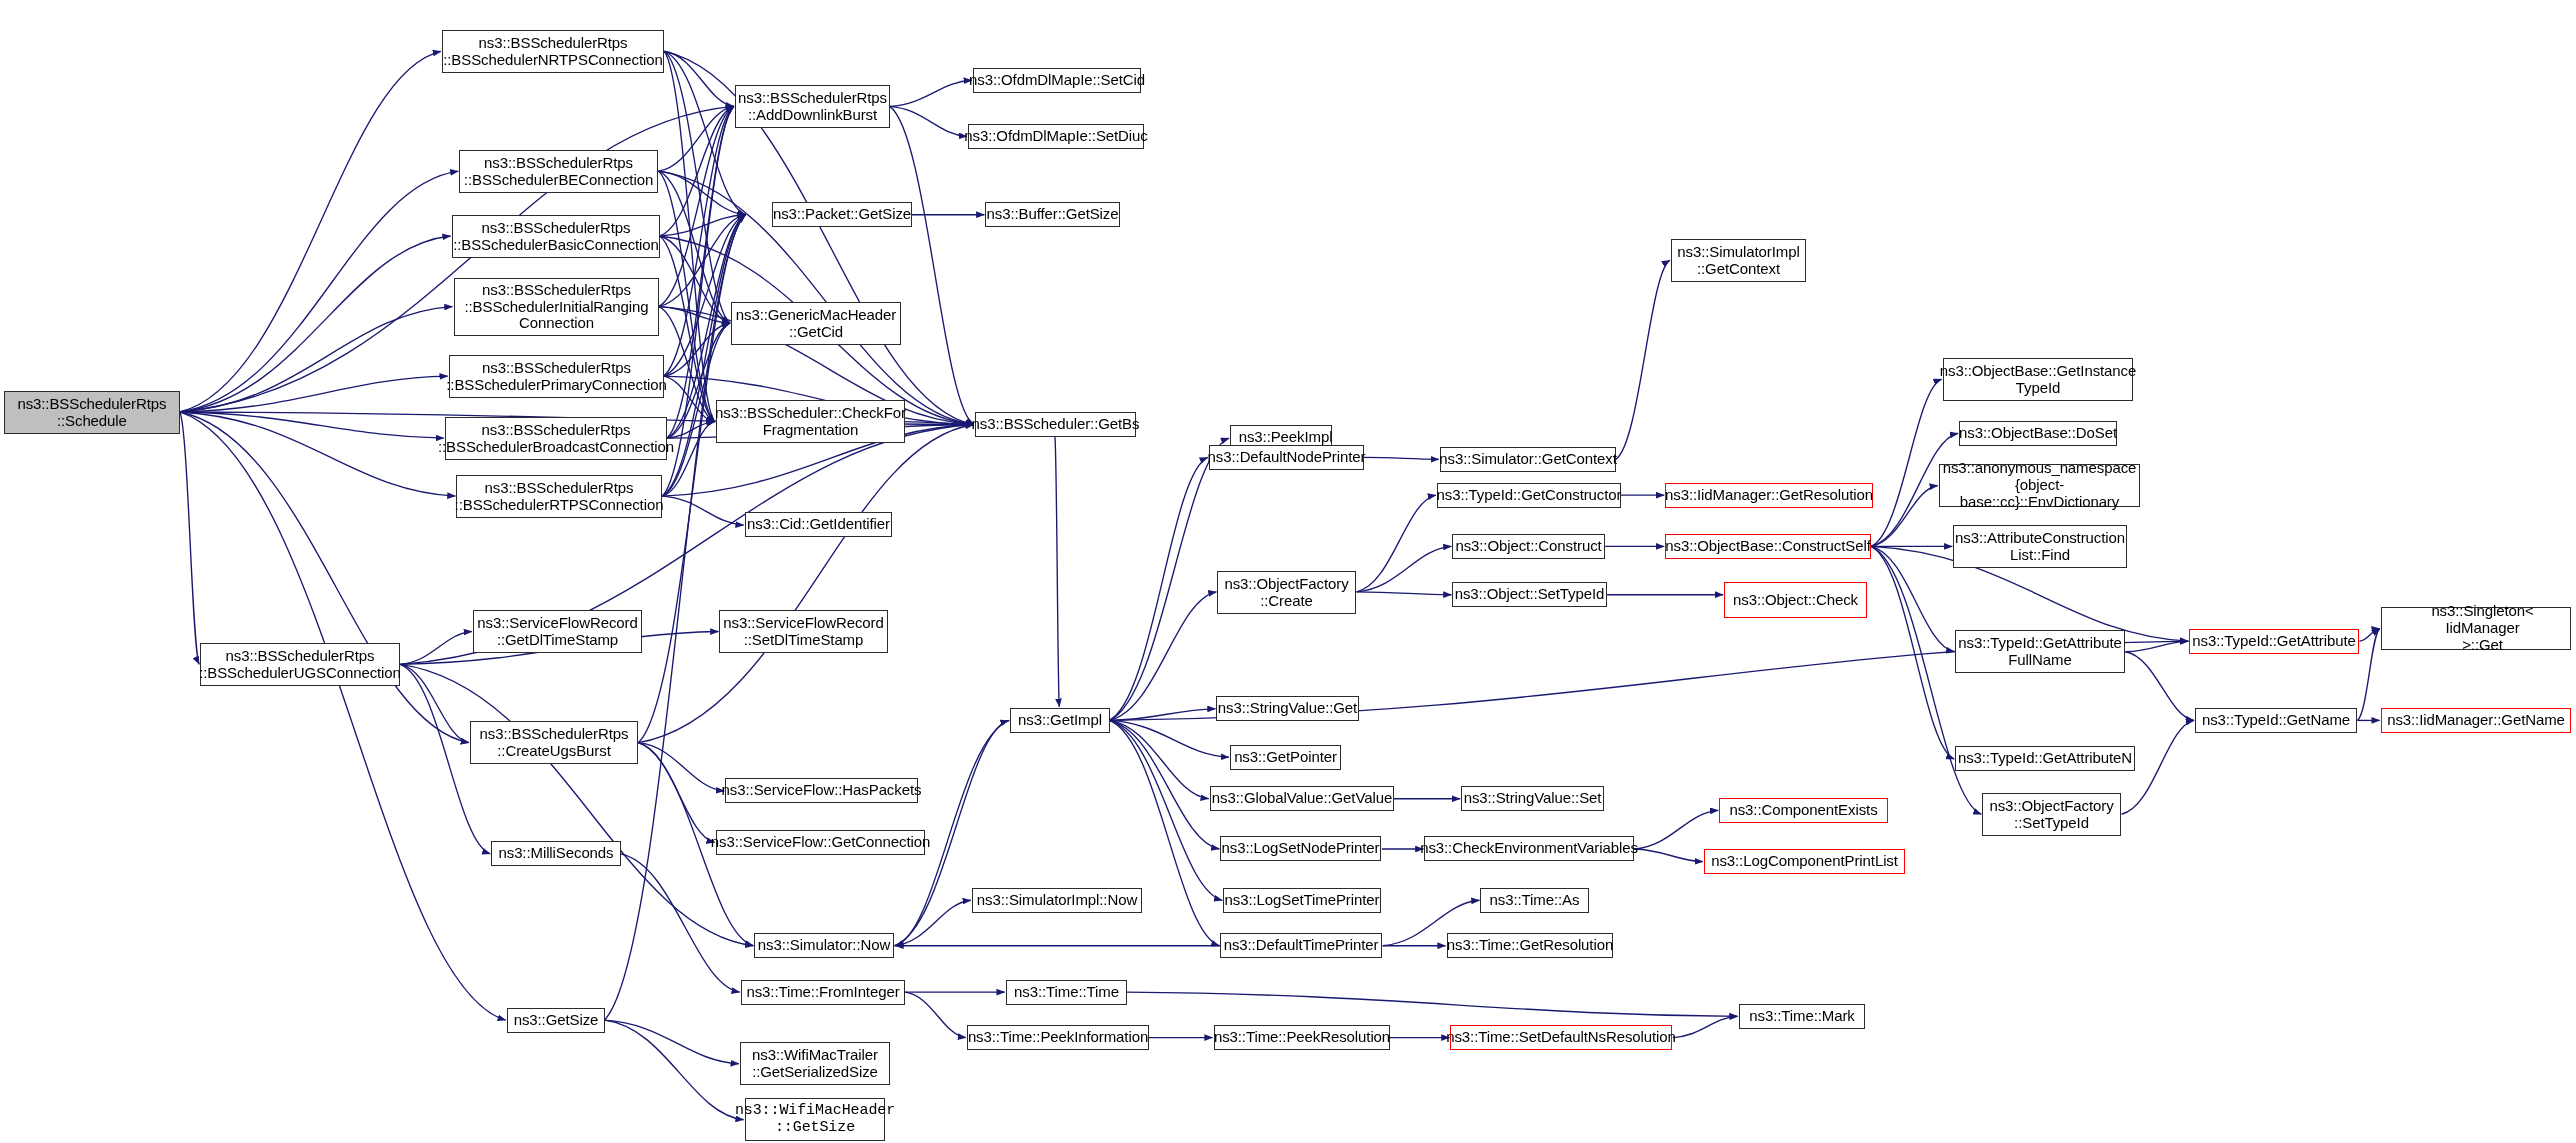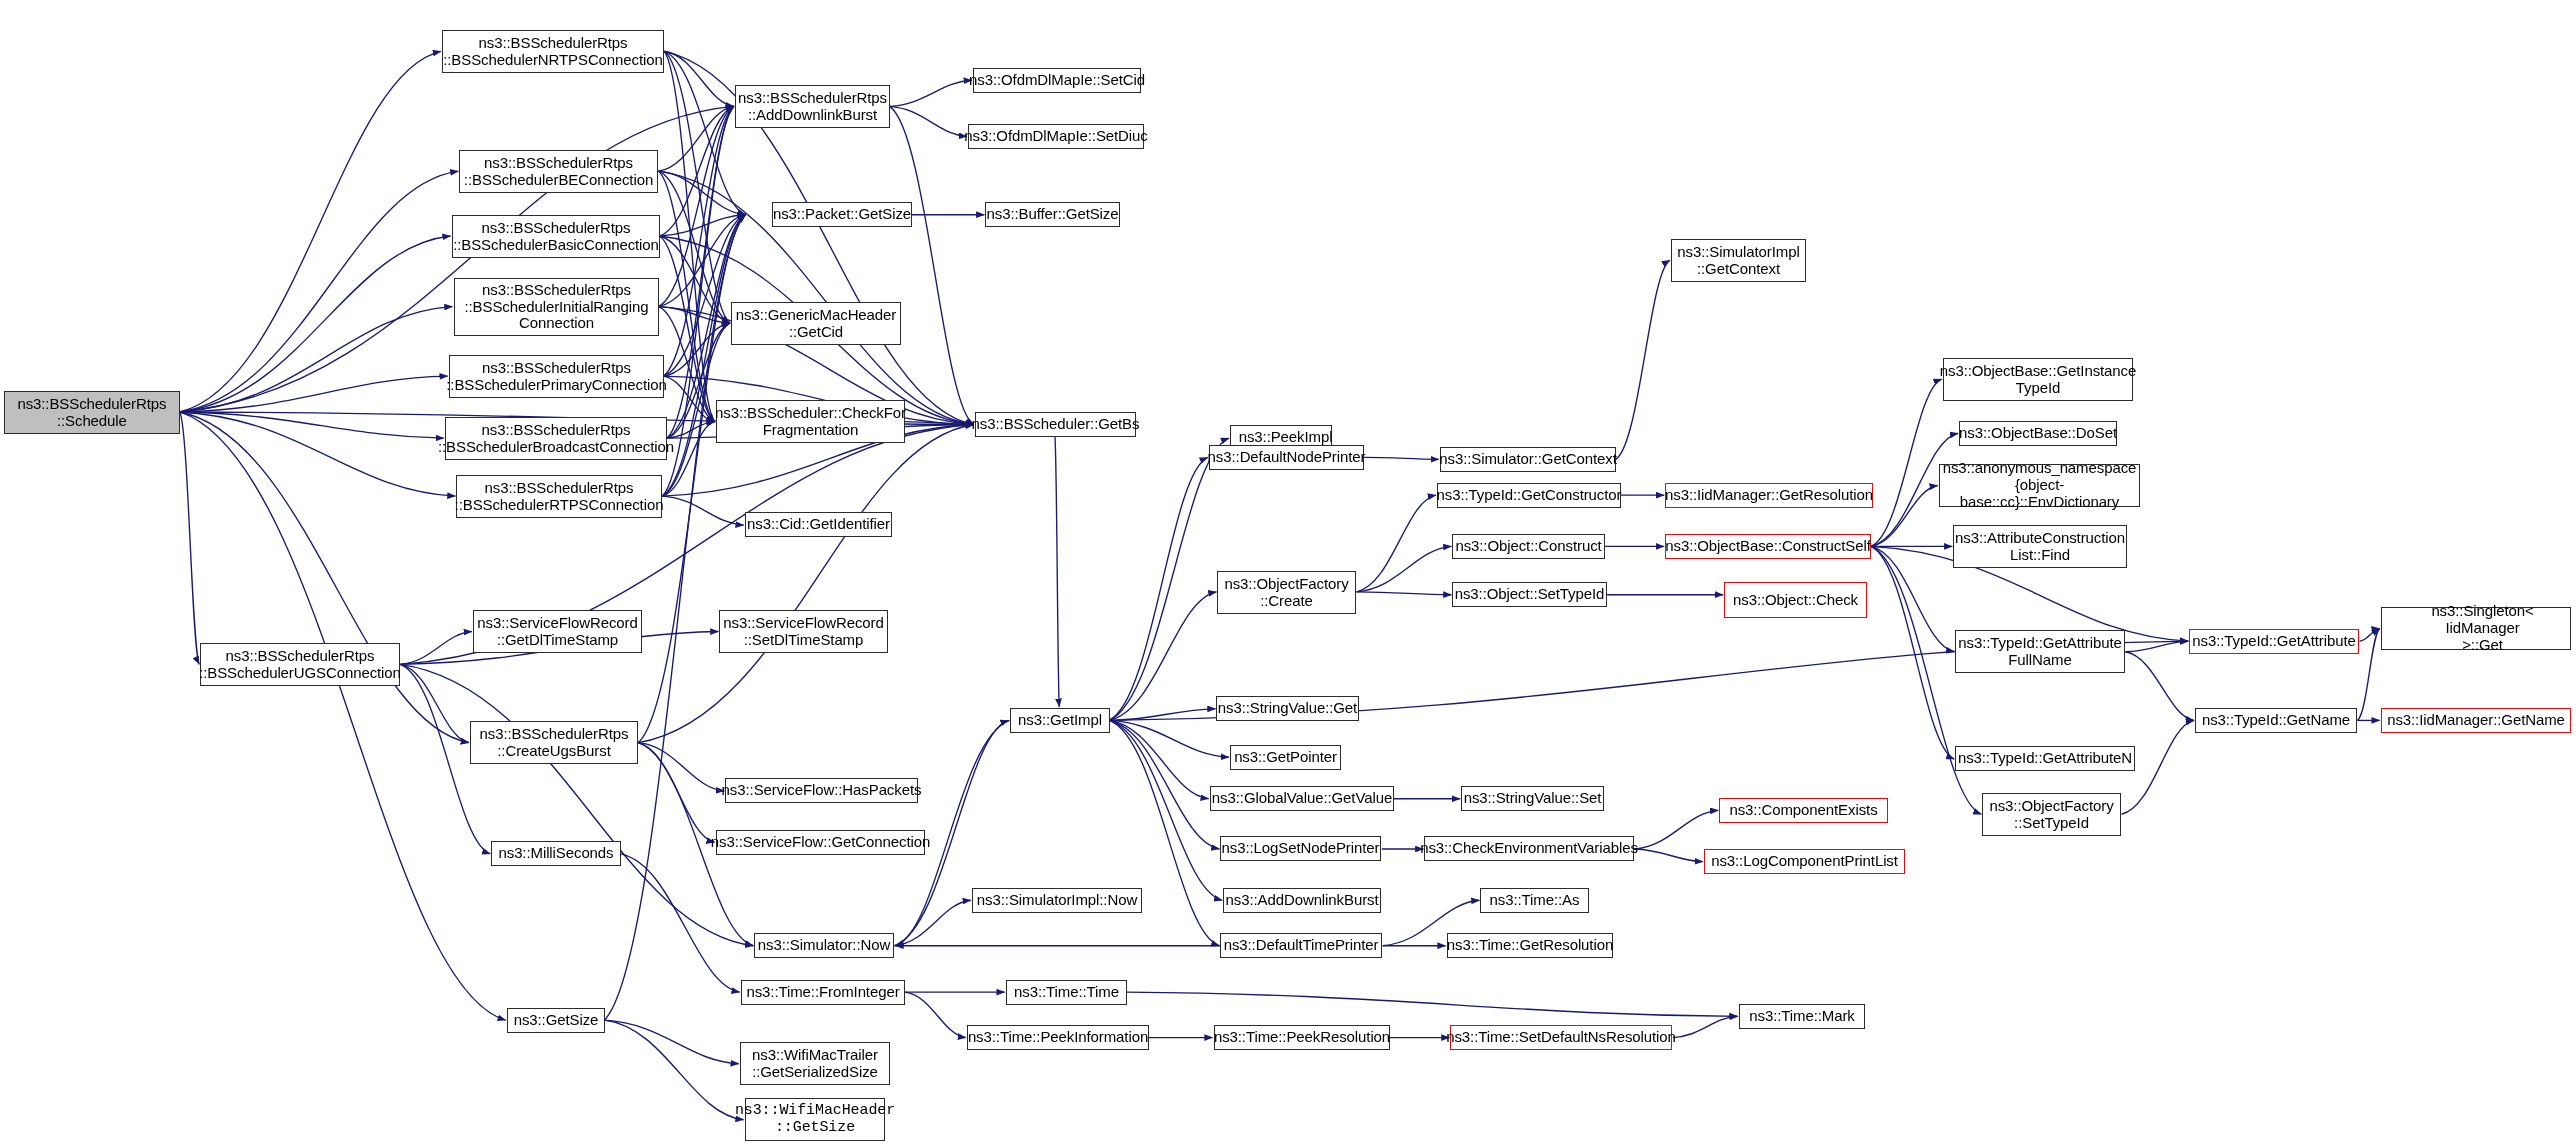"ns3::AddDownlinkBurst" div.node { text: ns3::AddDownlinkBurst -> ns3::LogSetTimePrinter }
